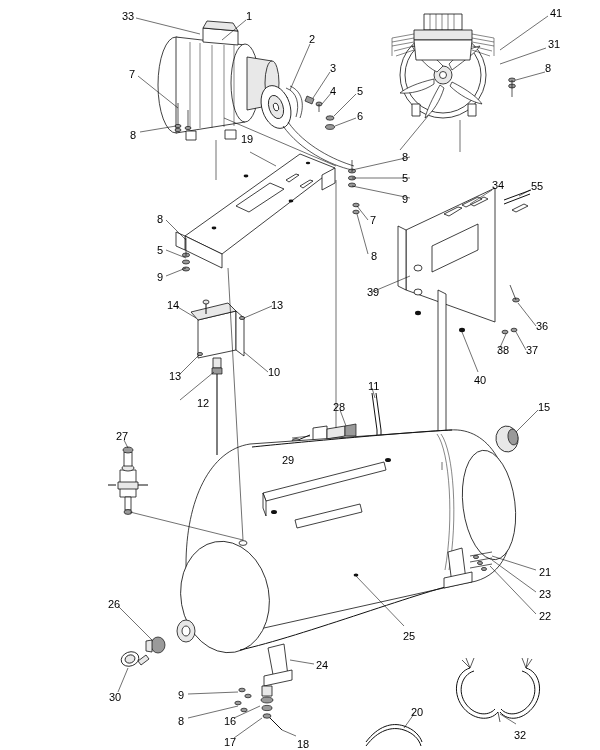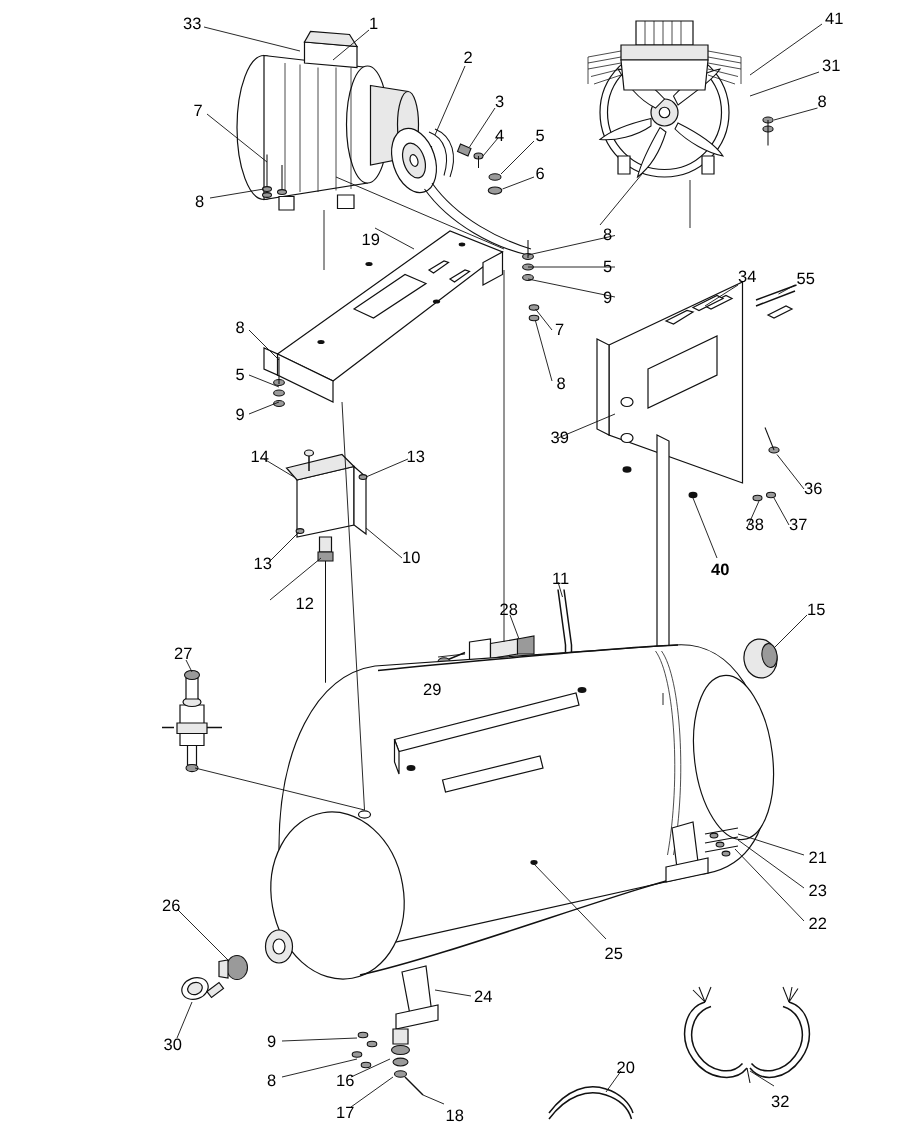"19" span.calloutlabel { top: 155px -> 134px }
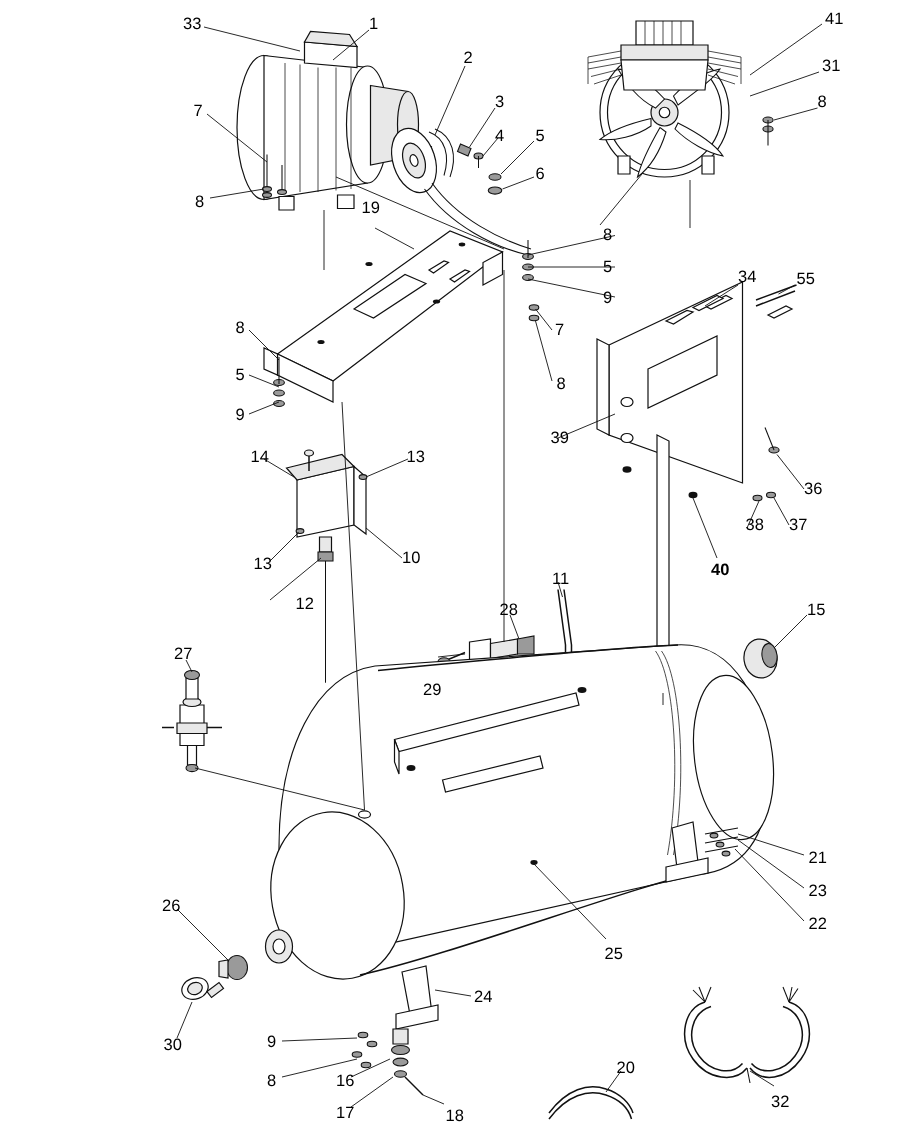"40" span.calloutlabel { font-weight: bold -> none }
